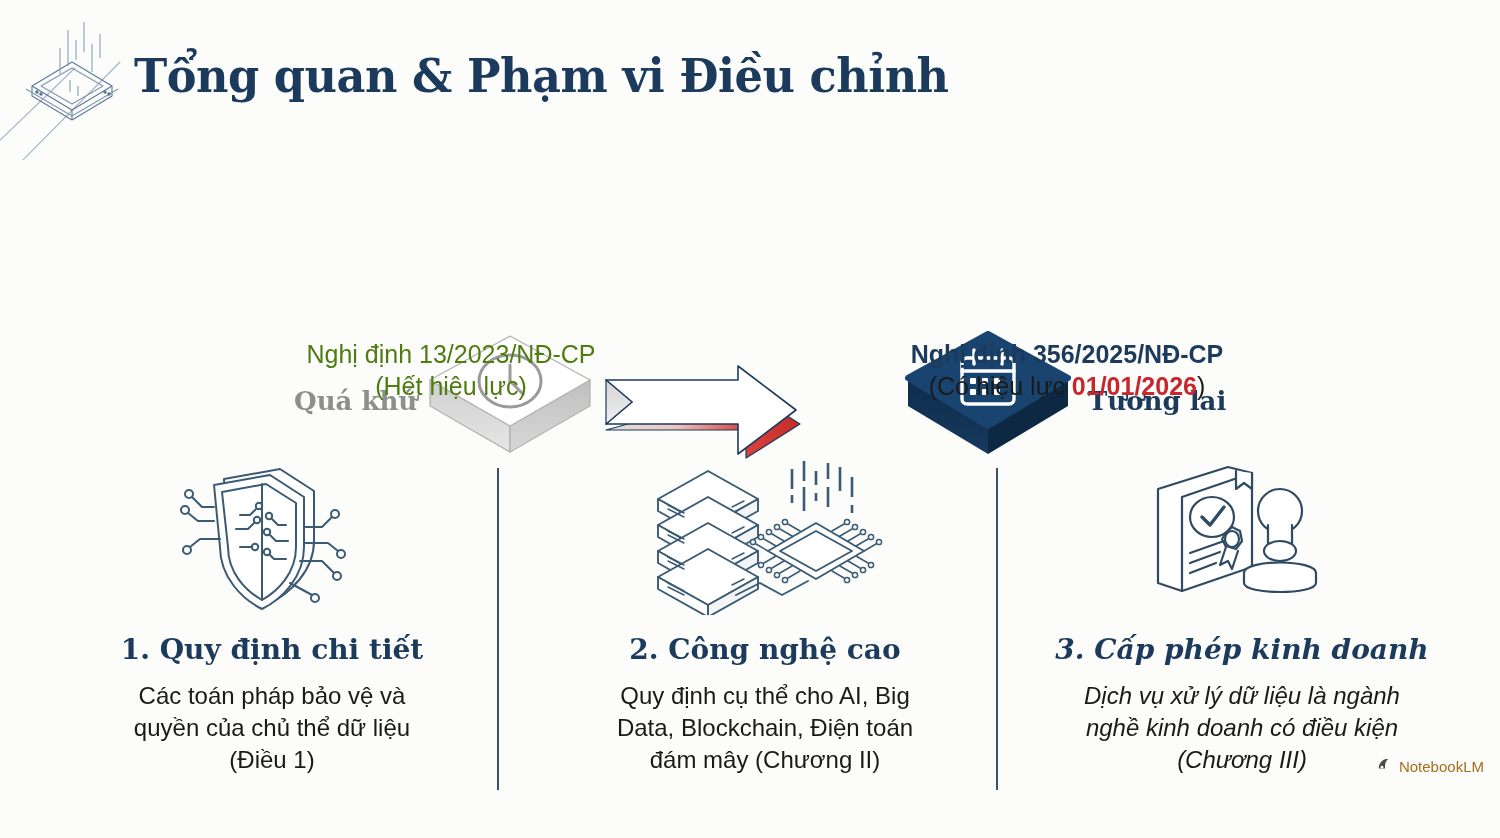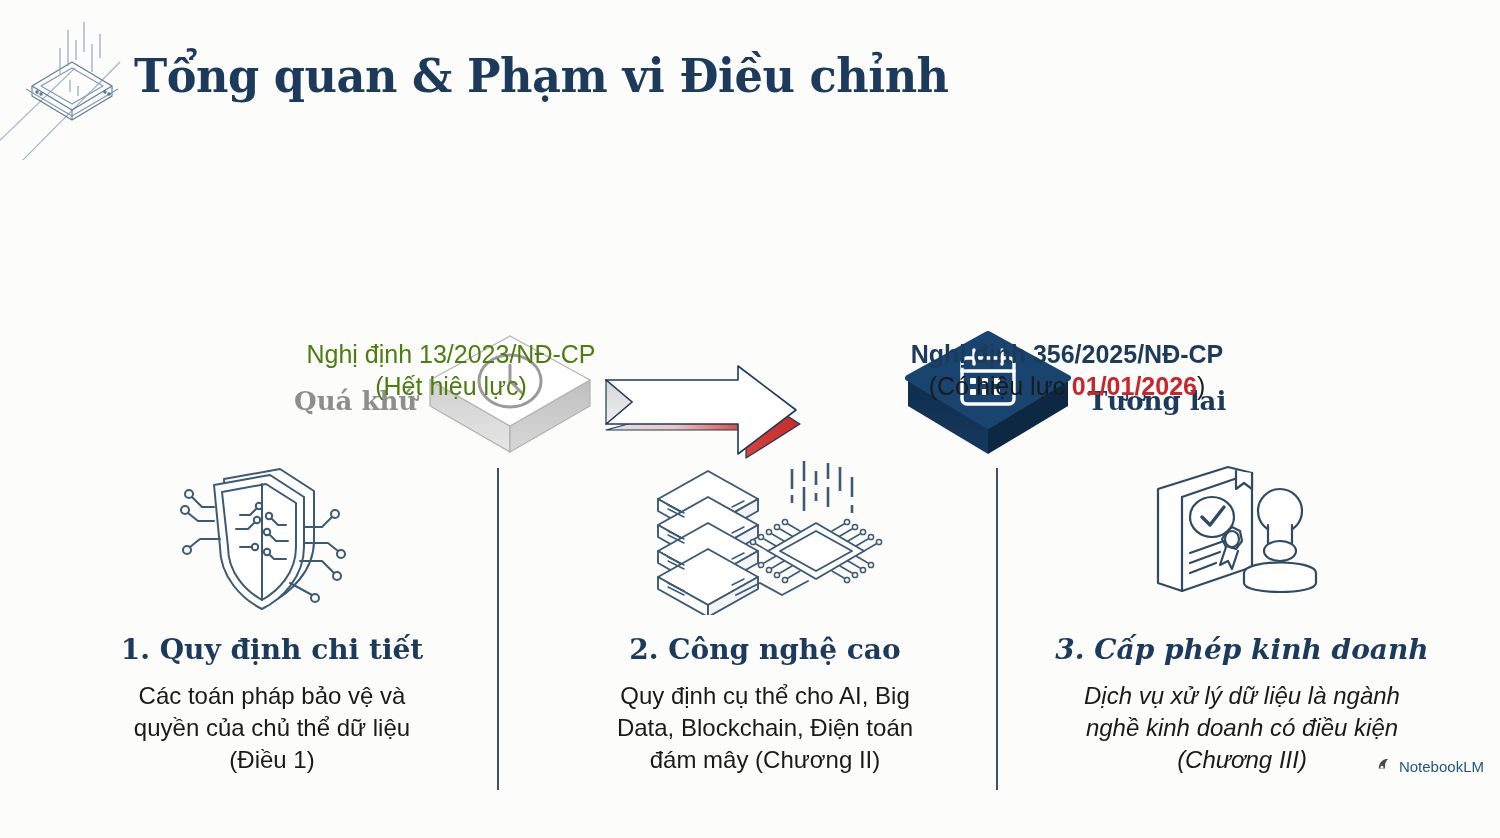"NotebookLM" .watermark { color: #0c4a6e -> #a16207 }
